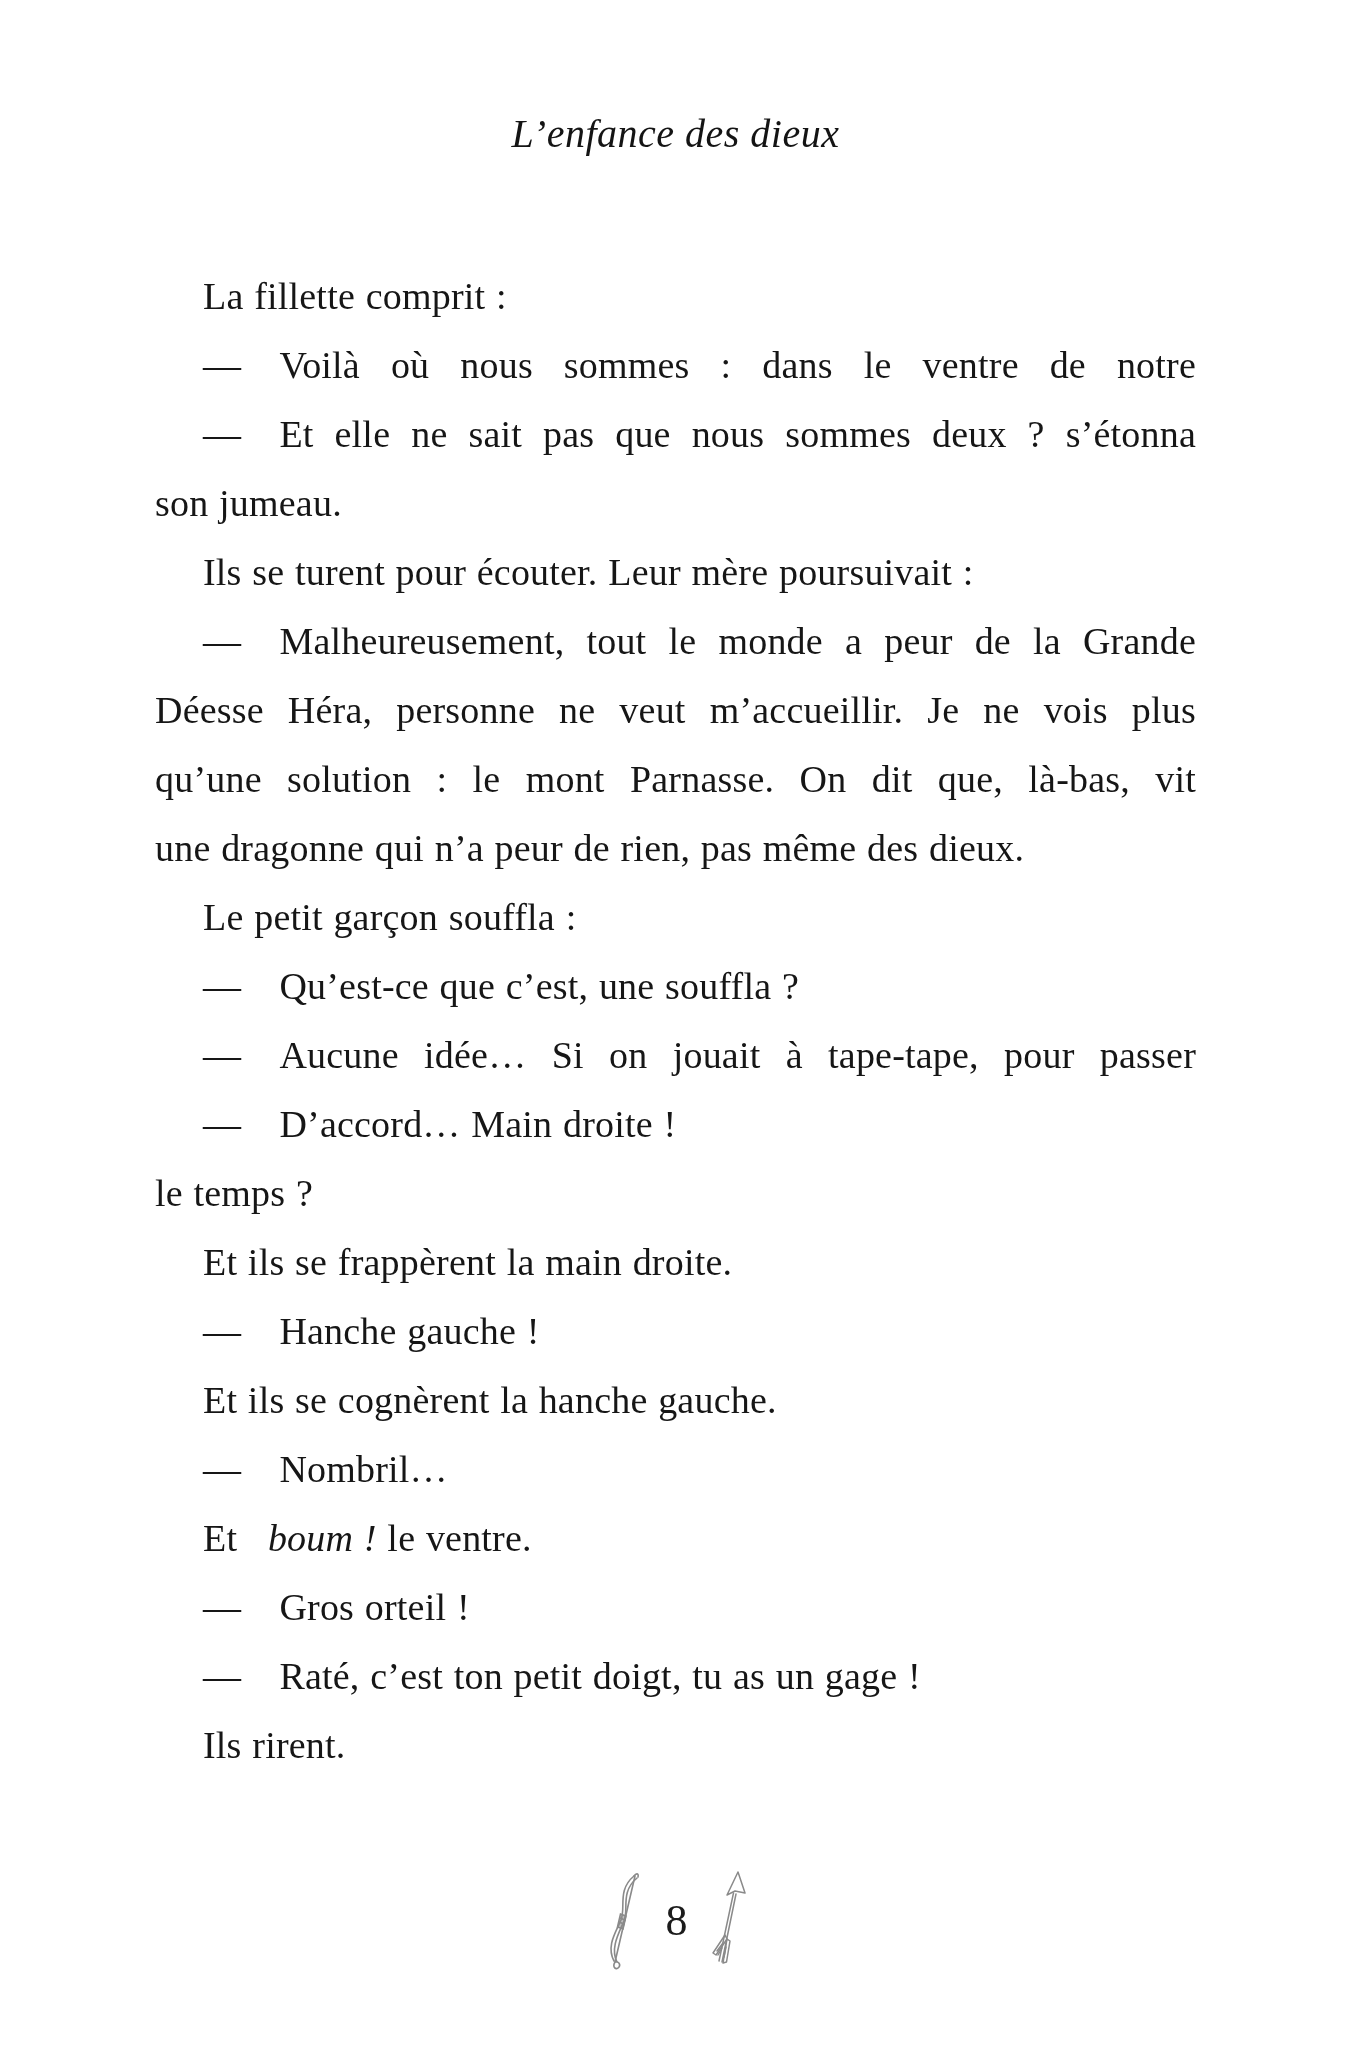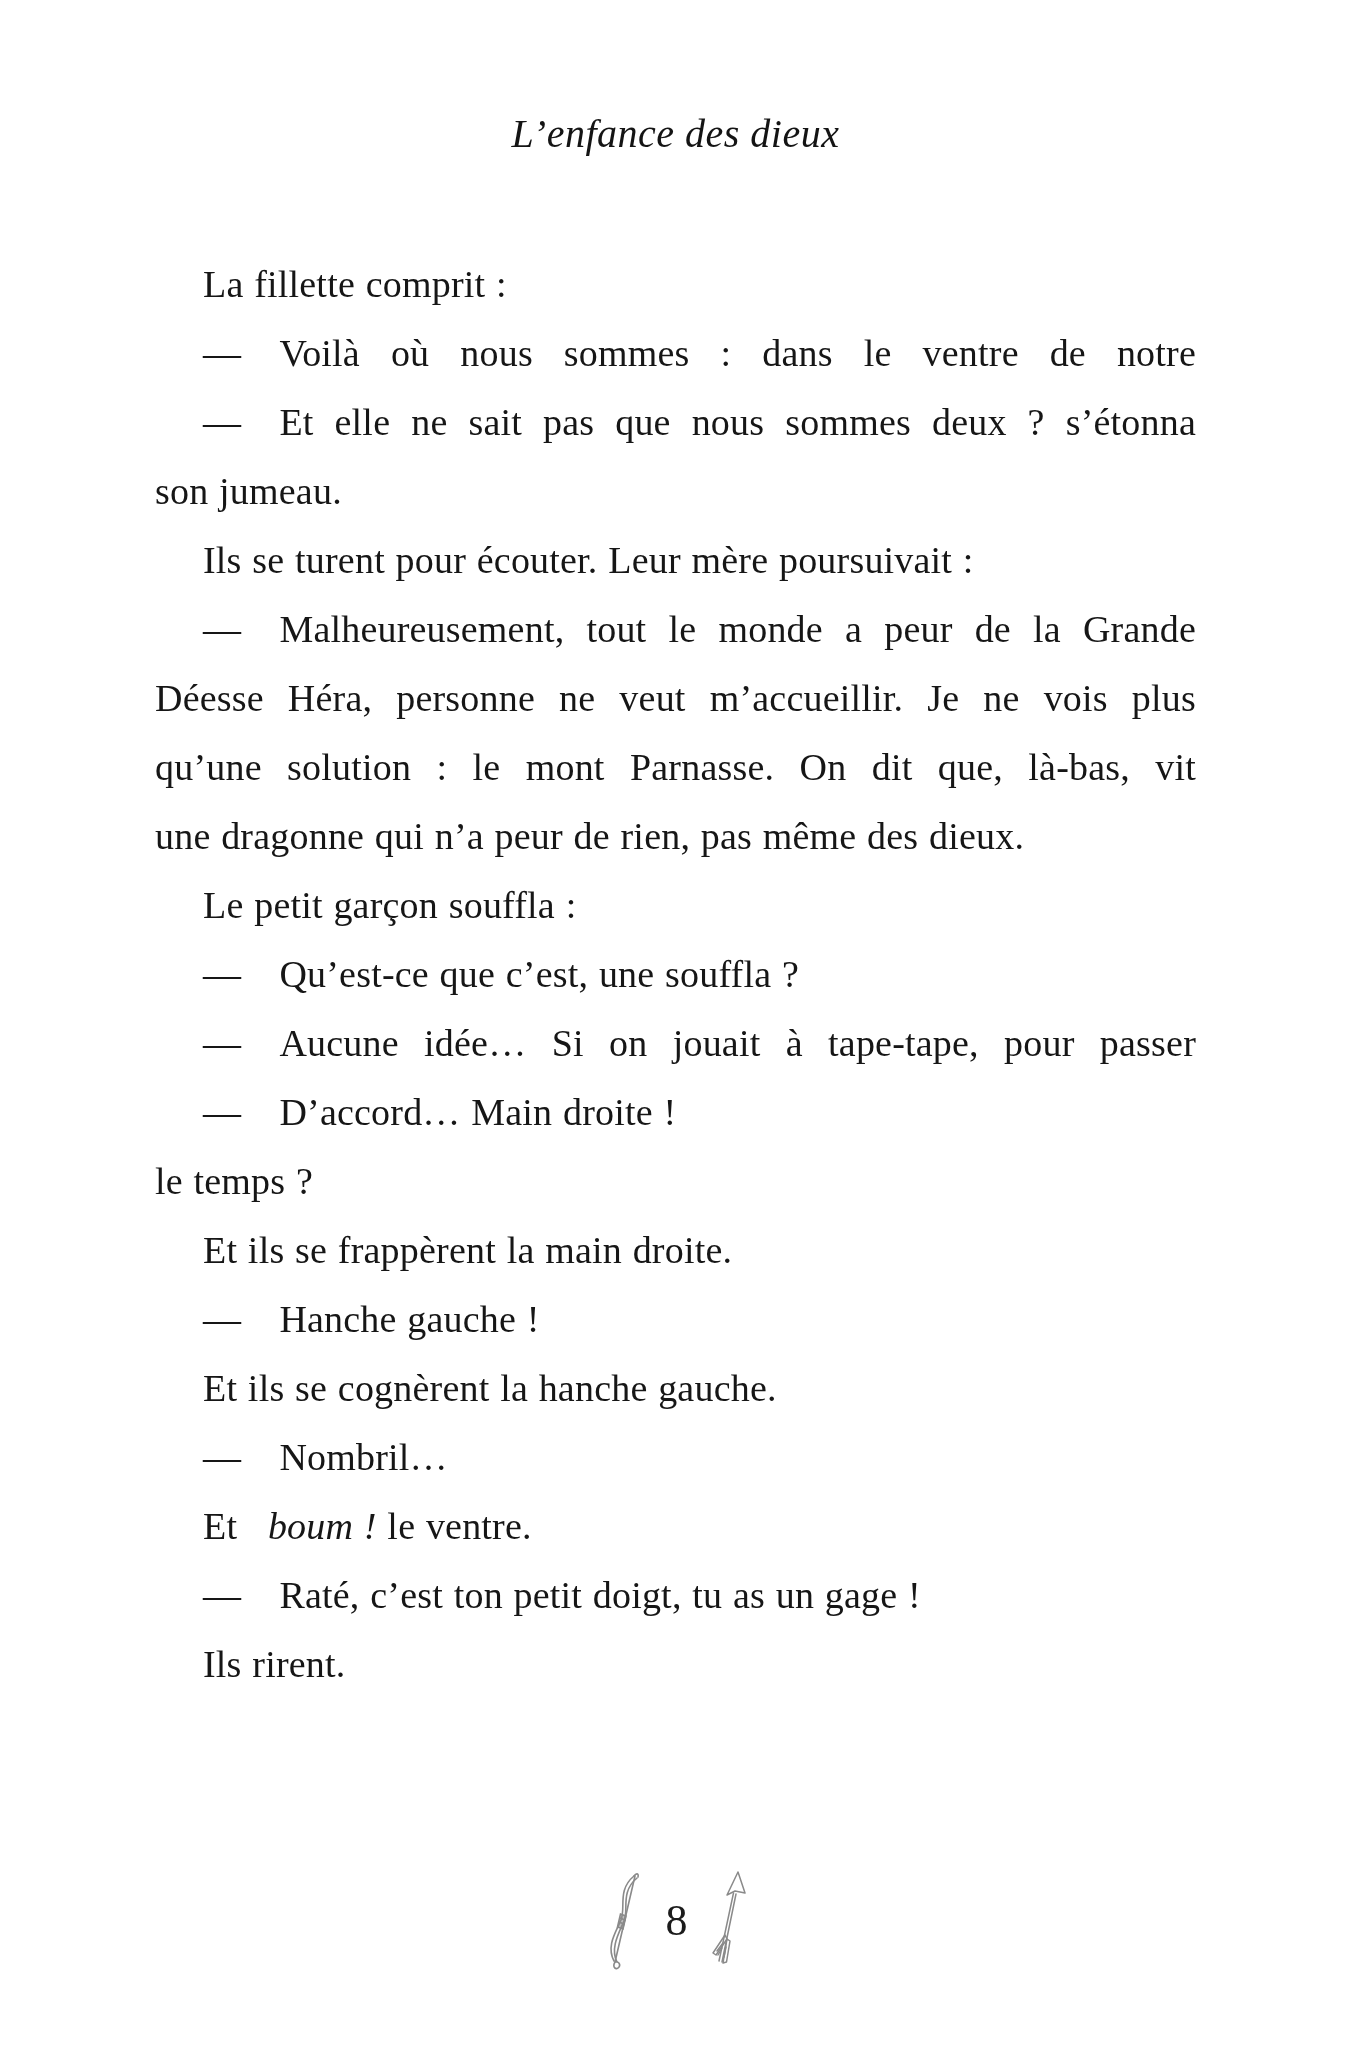"La fillette comprit :" .page-text { top: 250px -> 262px }
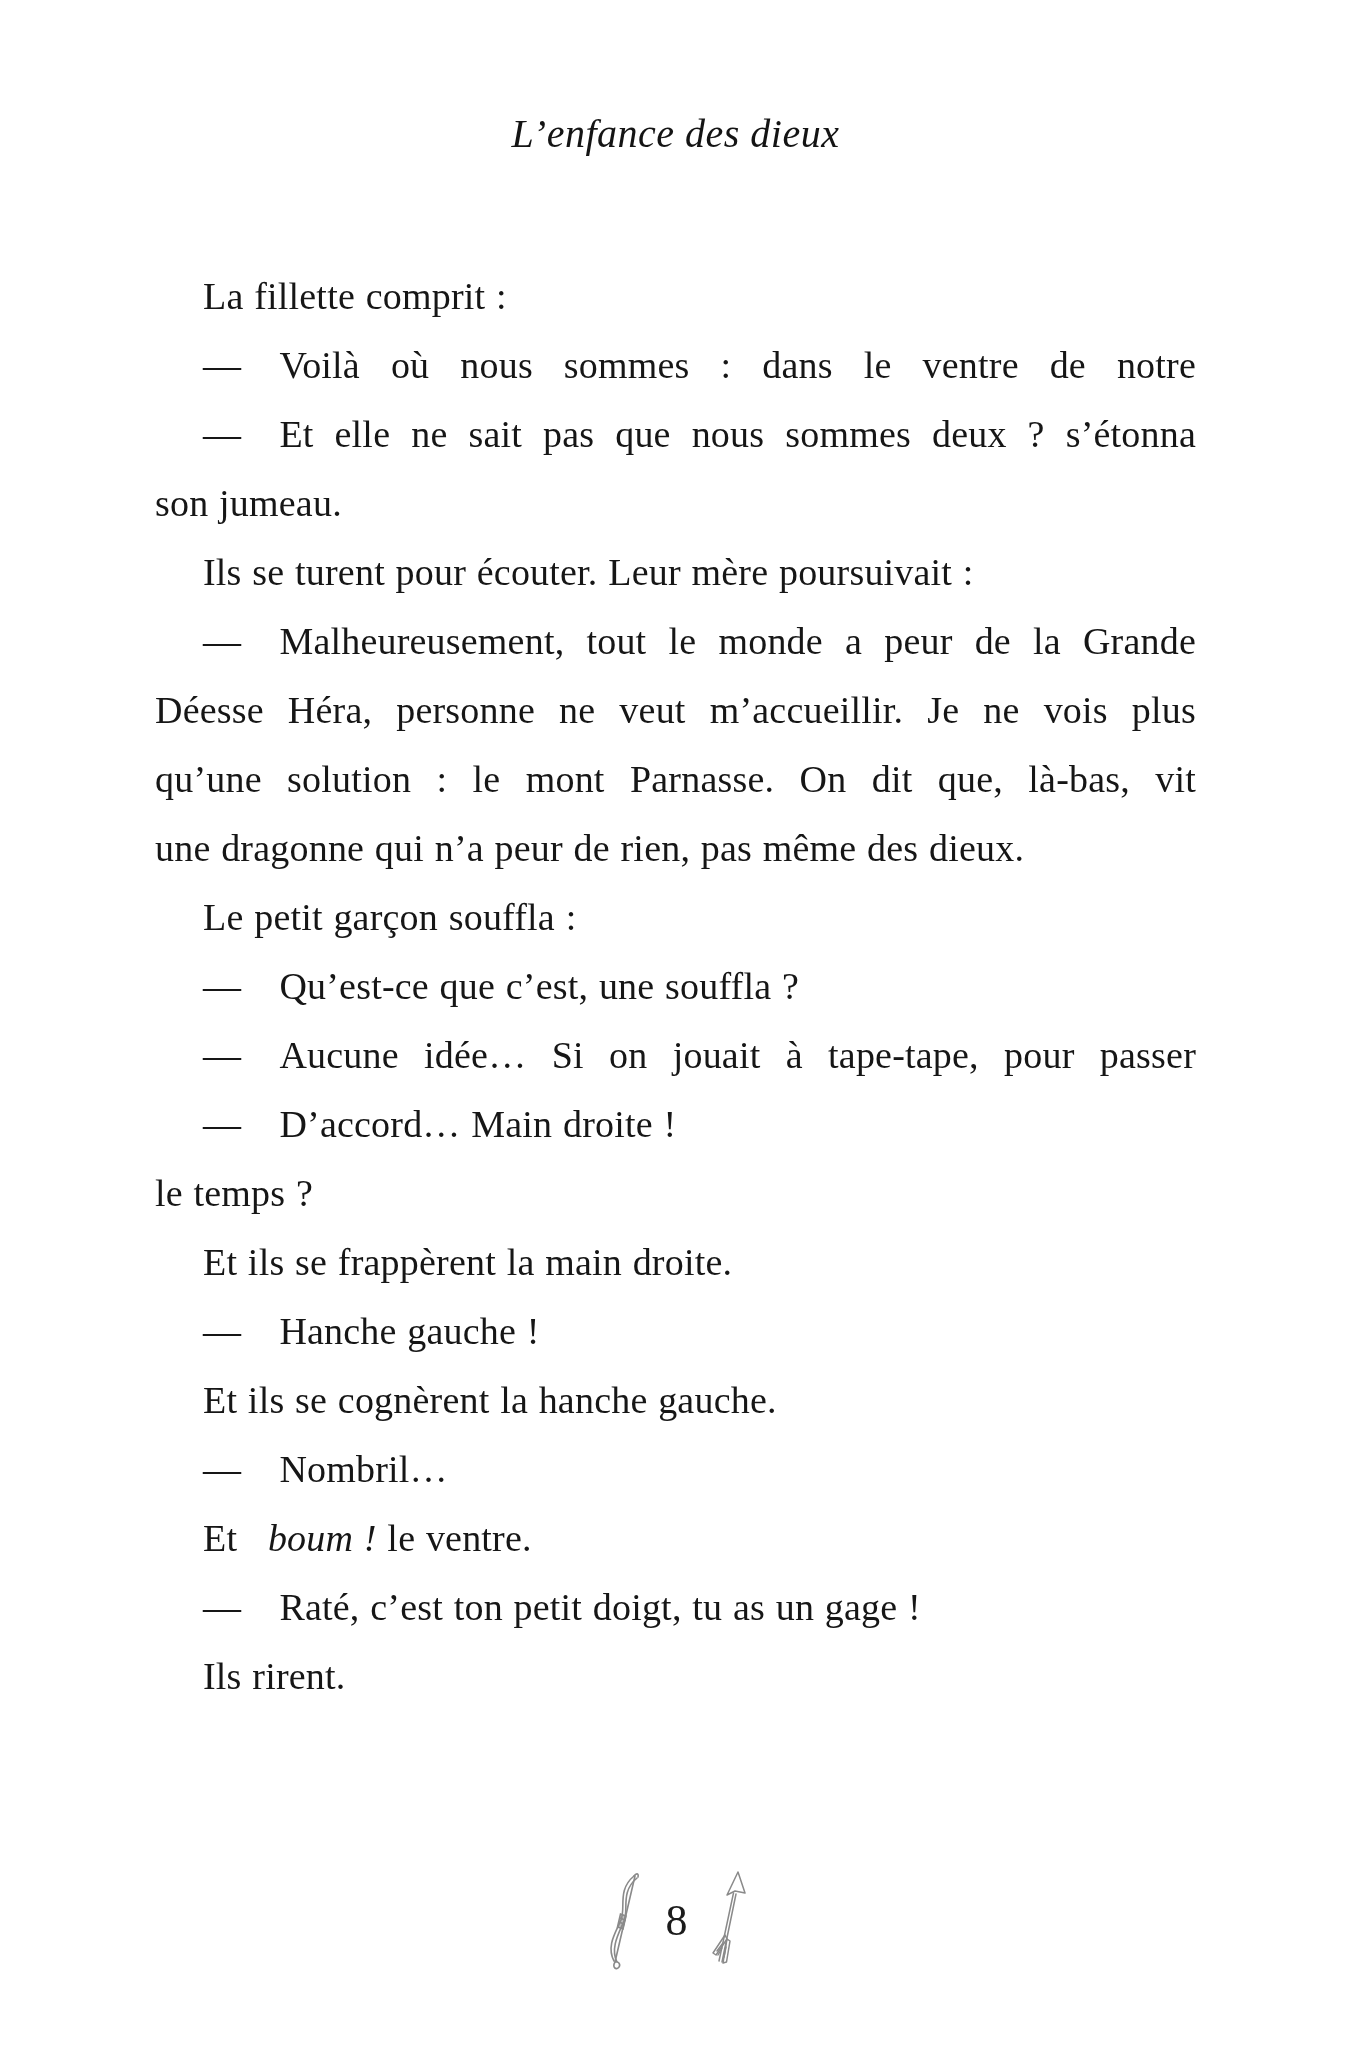"— Gros orteil !" div.line { html: none -> <div><span>— Gros orteil !</span></div> }
